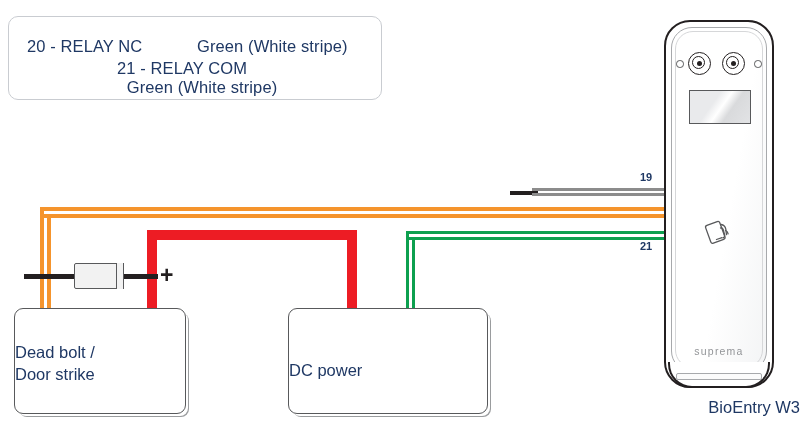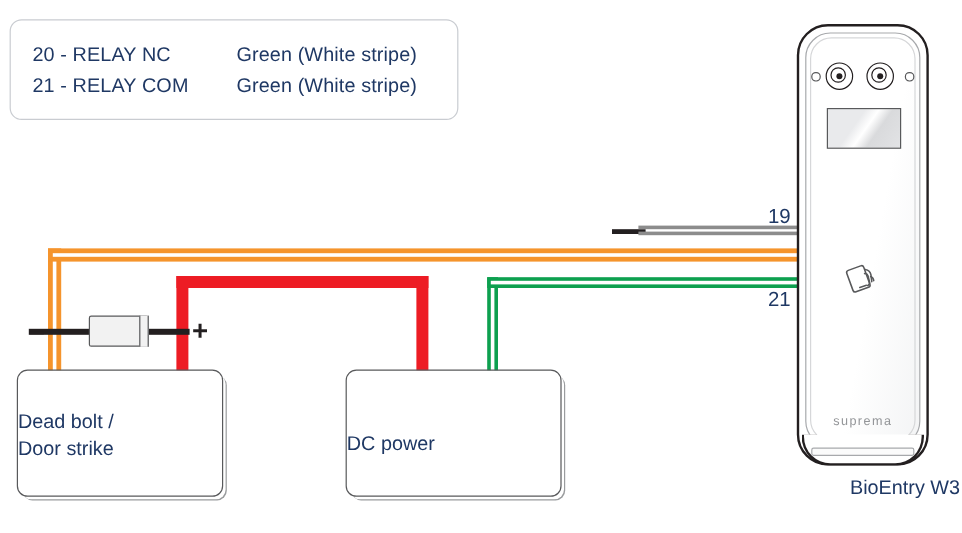"21 - RELAY COM" .legend-row.r1 { flex-direction: none -> column }
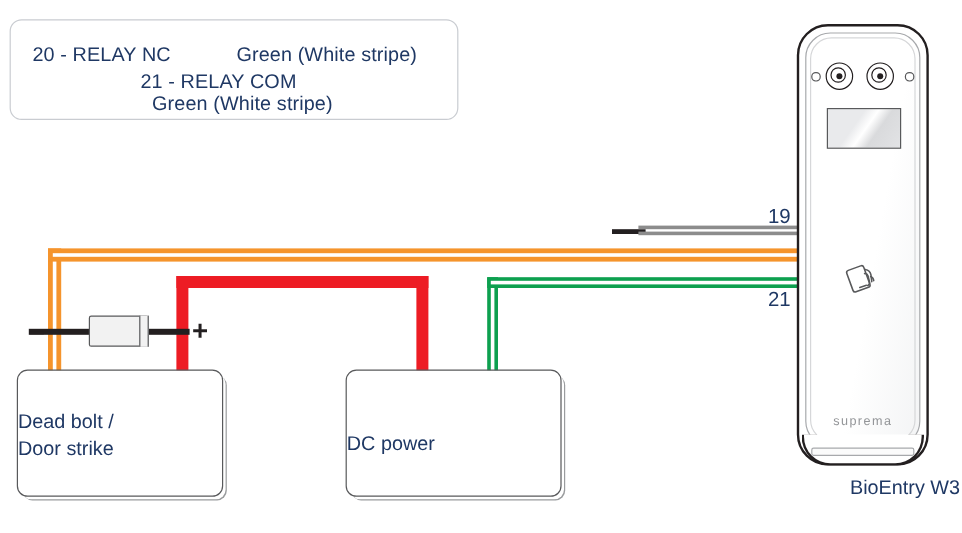"19" .pin-label { font-size: 17px -> 11px; font-weight: normal -> bold }
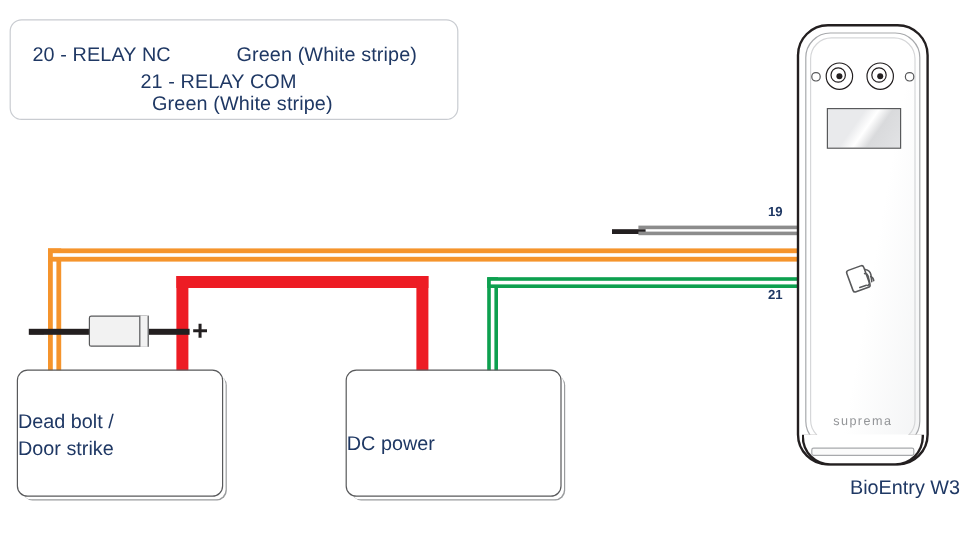"DC power" #dcpower-box { width: 180px -> 200px }
